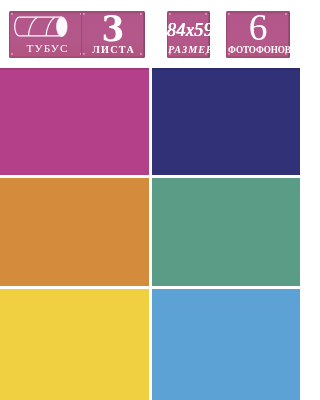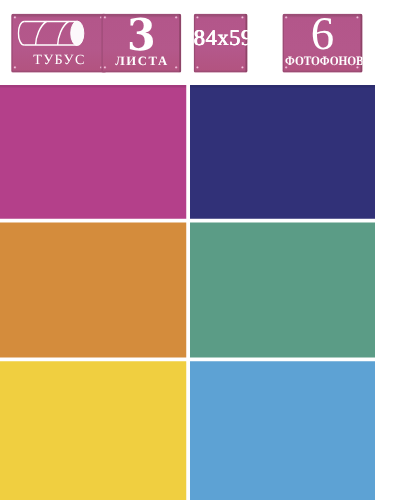"84x59" #badge-size { font-style: none -> italic; left: 155px -> 167px }
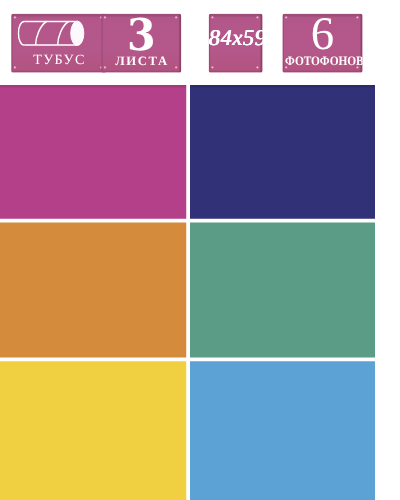"РАЗМЕР" div.badge-label { html: none -> <div>РАЗМЕР</div> }
